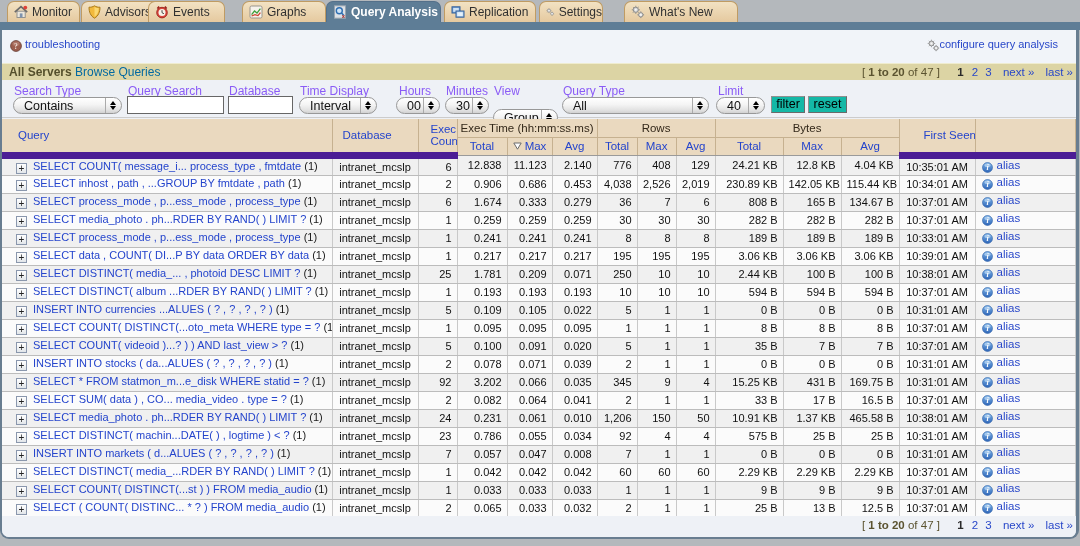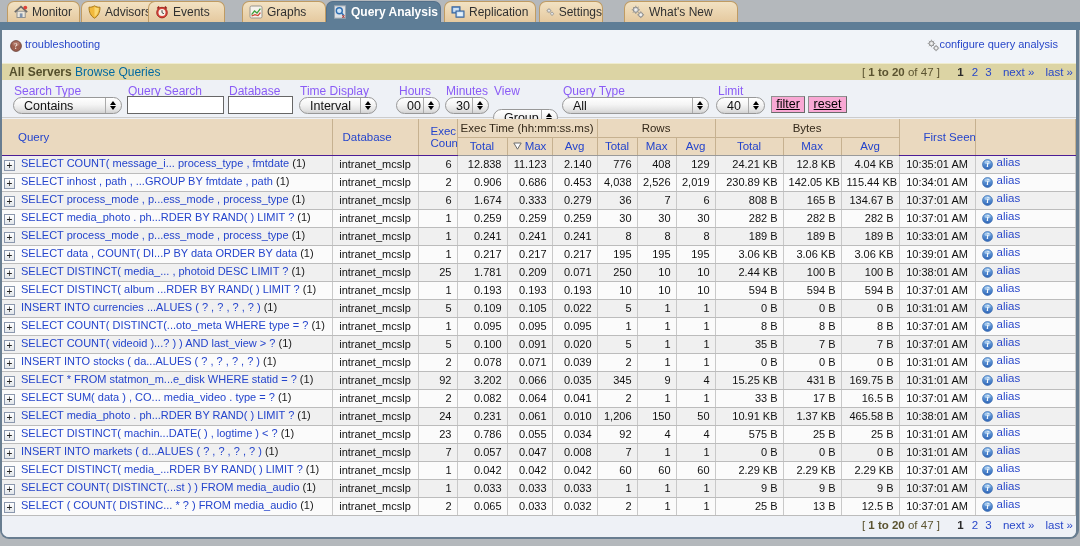"filter" .btn { background: #f9a8d4 -> #14b8a6; text-decoration: underline -> none }
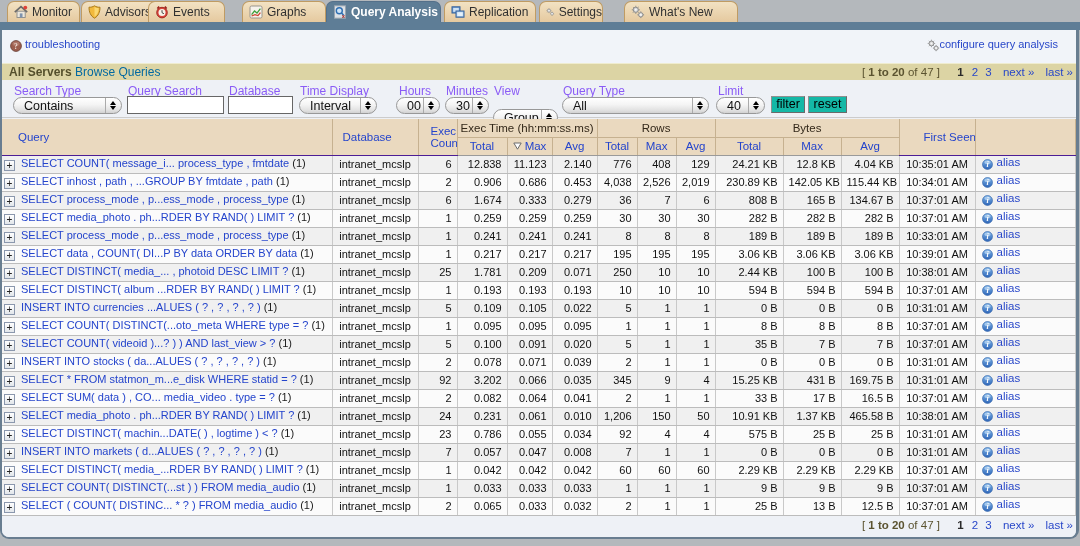"Query" th.side { border-bottom: 1px solid #4c1d95 -> 7px solid #4c1d95 }
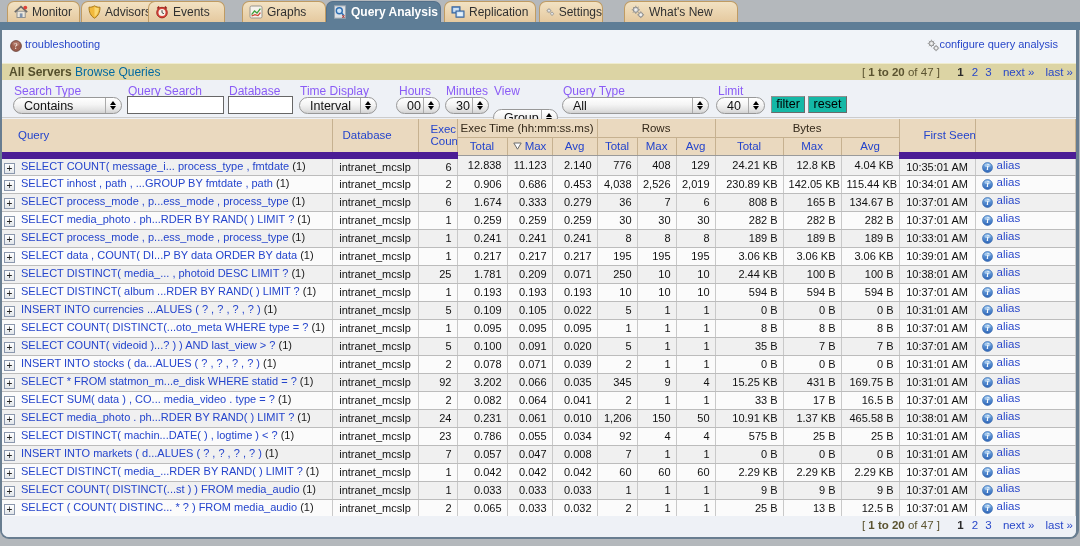"+ SELECT COUNT( message_i..." td.q { padding-left: 2px -> 14px }
